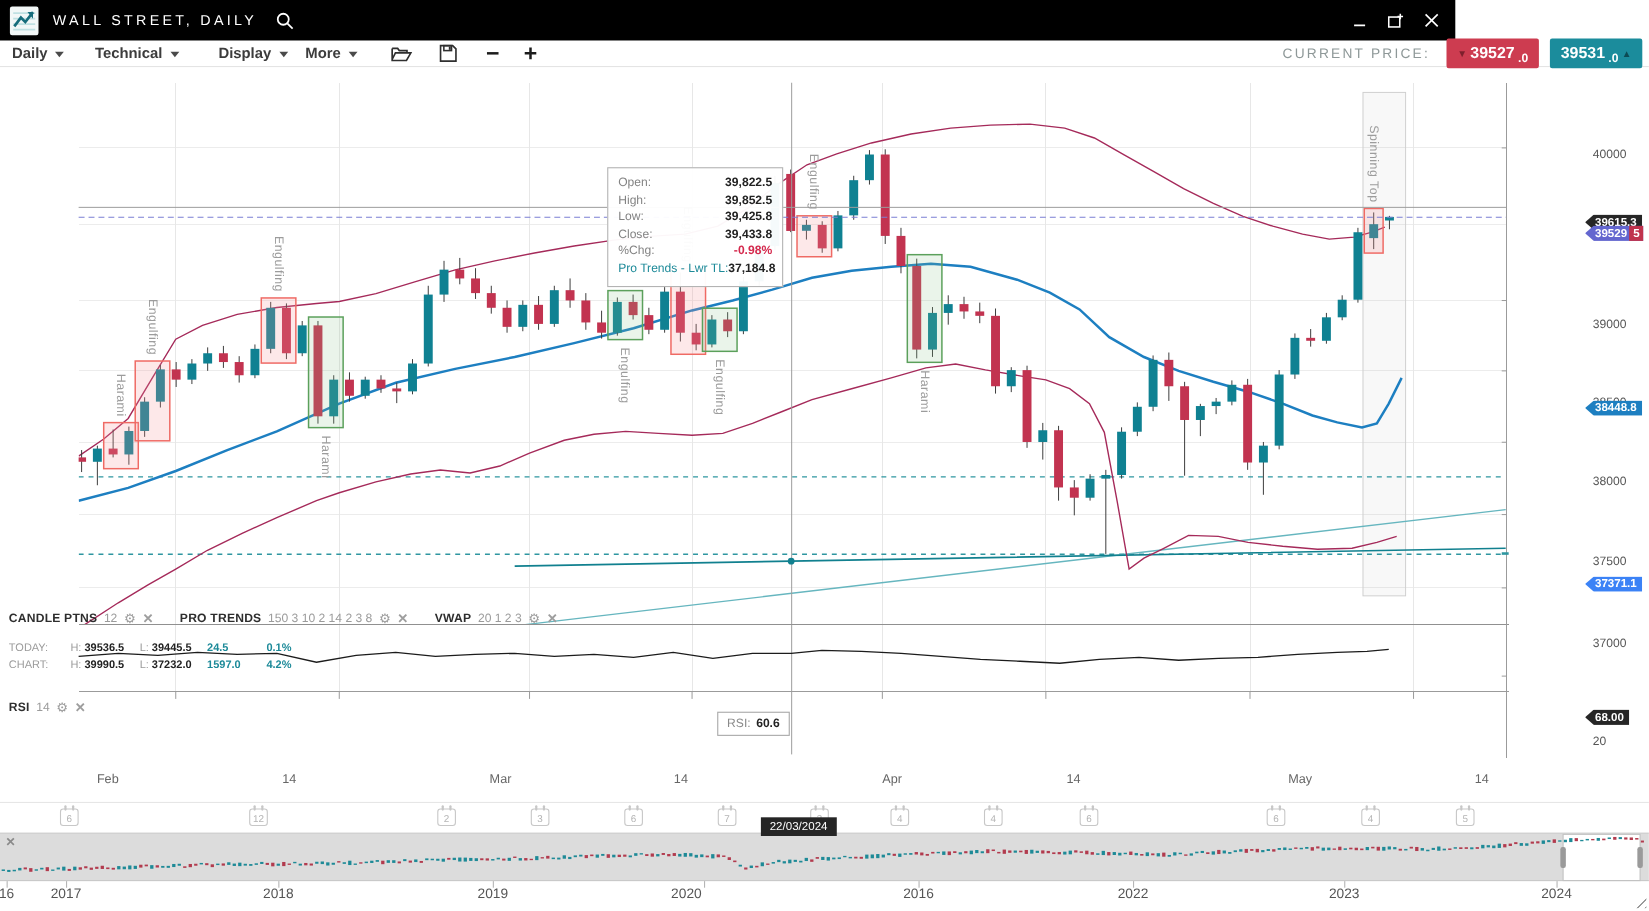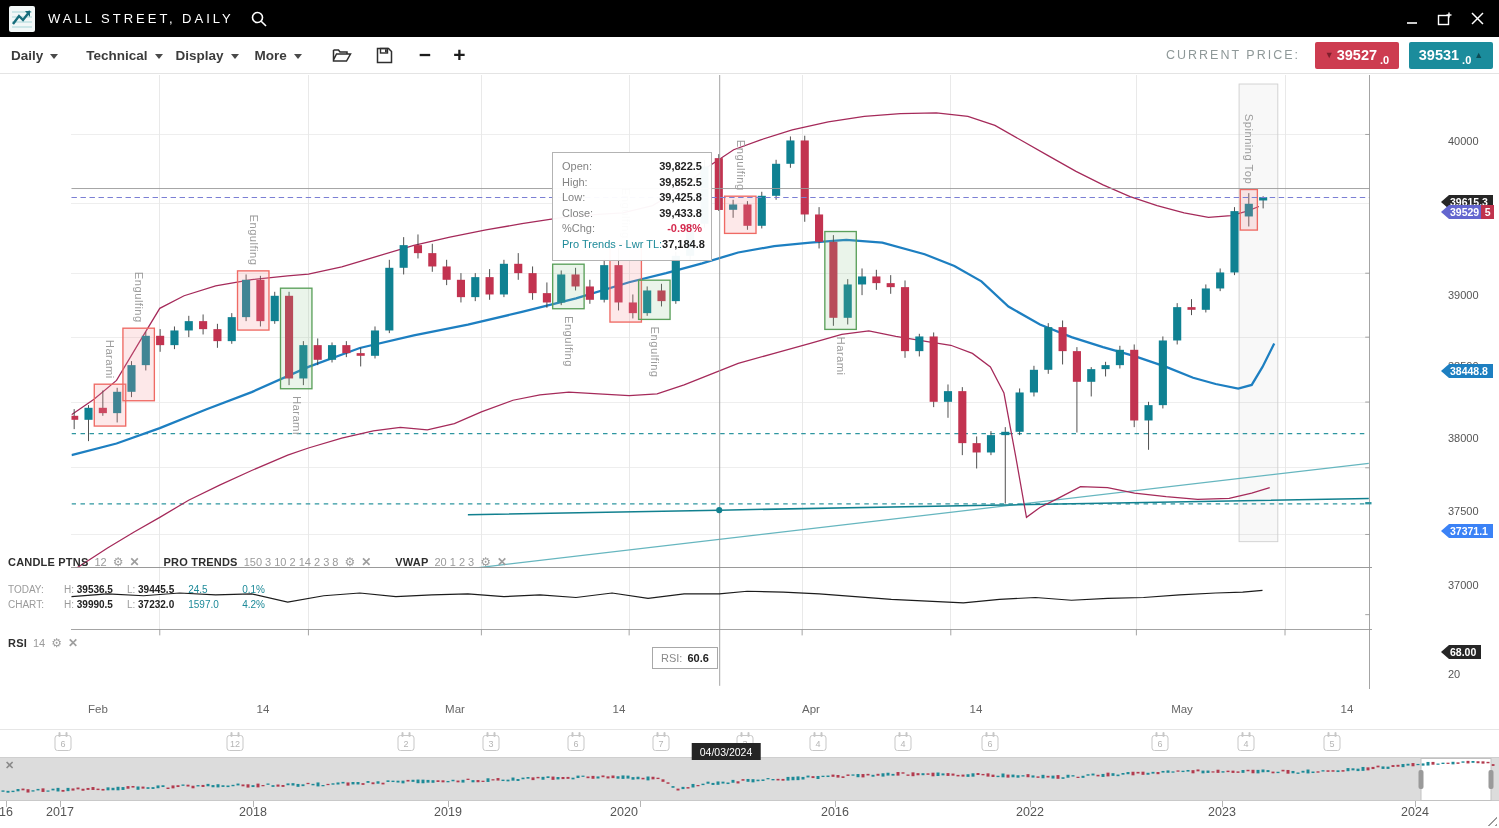"WALL STREET, DAILY" .titlebar { width: 1499px -> 1323px }
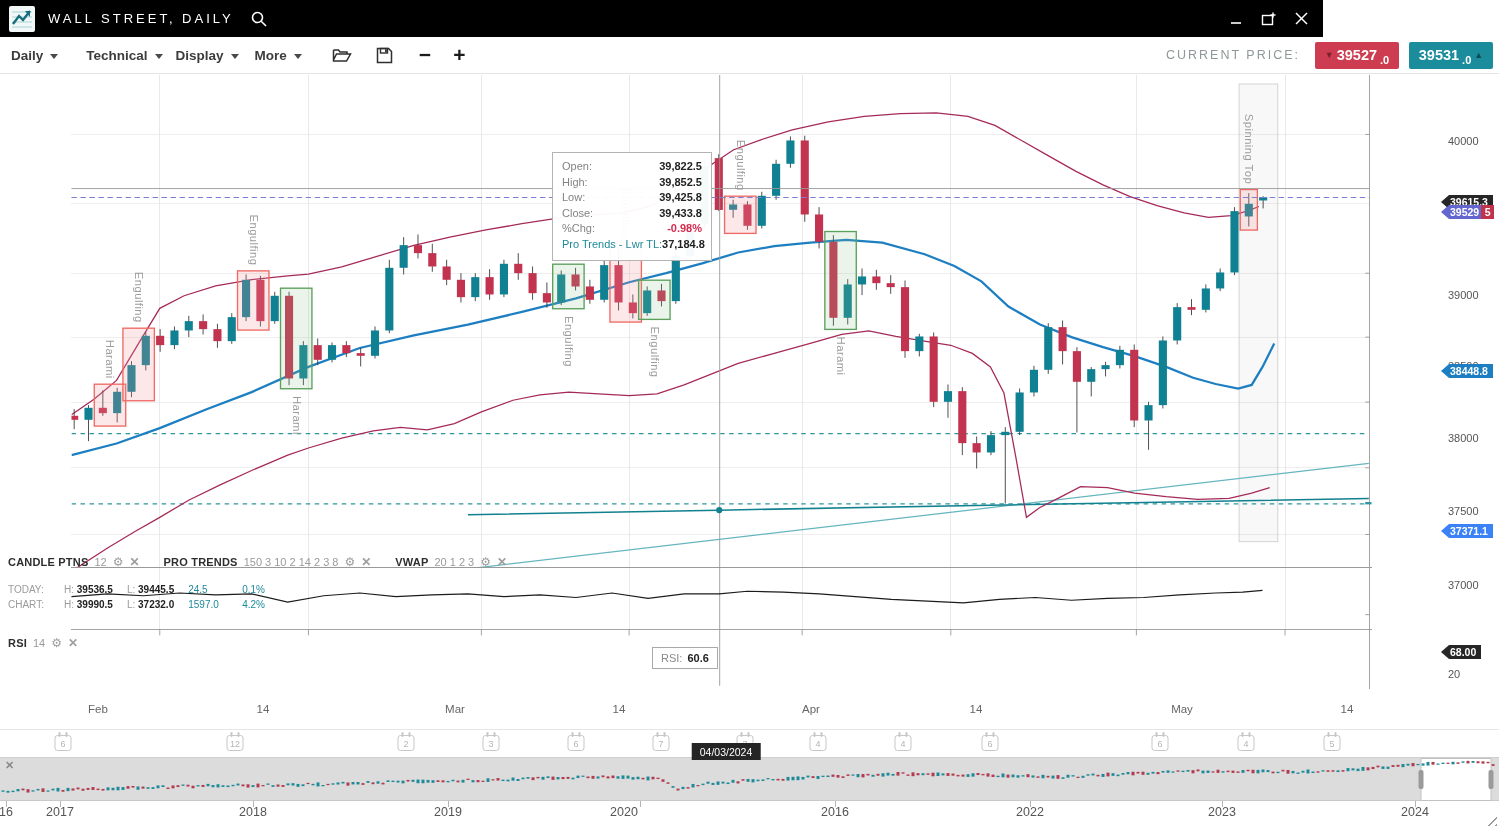"Daily" .toolbar { height: 37px -> 24px }
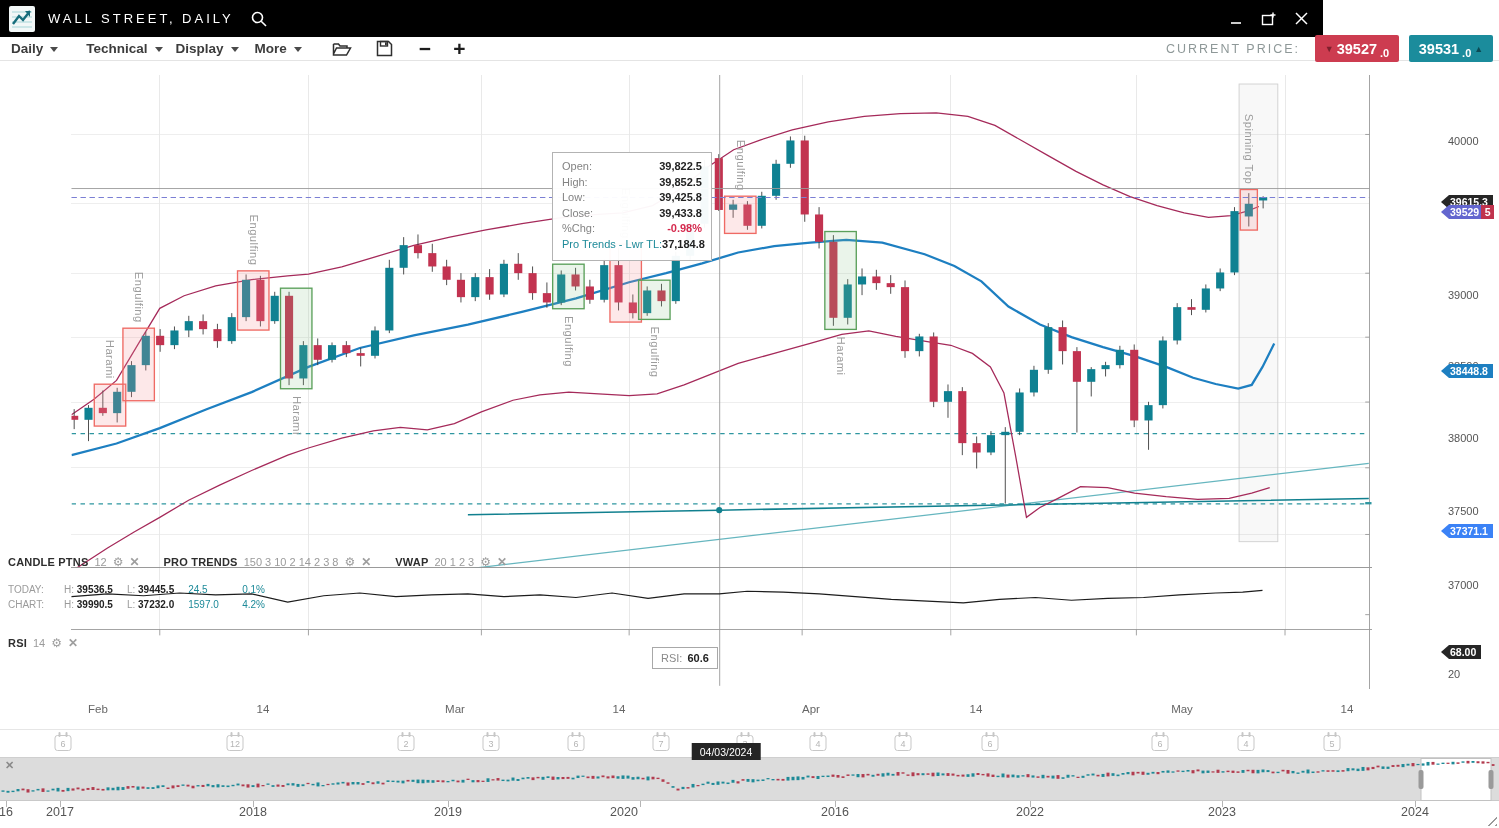"Display" div.menu { margin-left: 13px -> 36px }
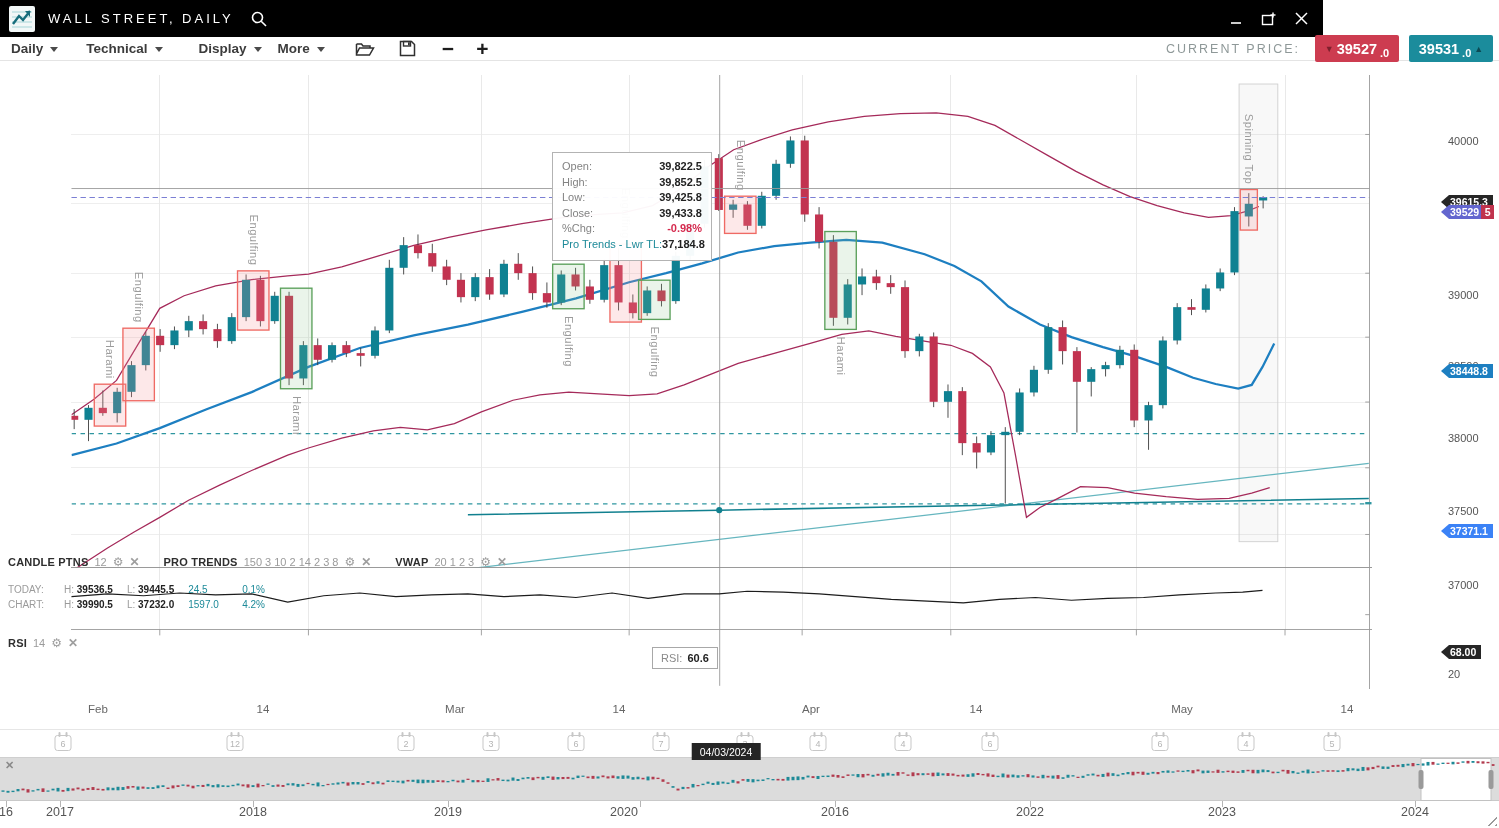"24.5" .stats .teal { font-weight: 400 -> 700 }
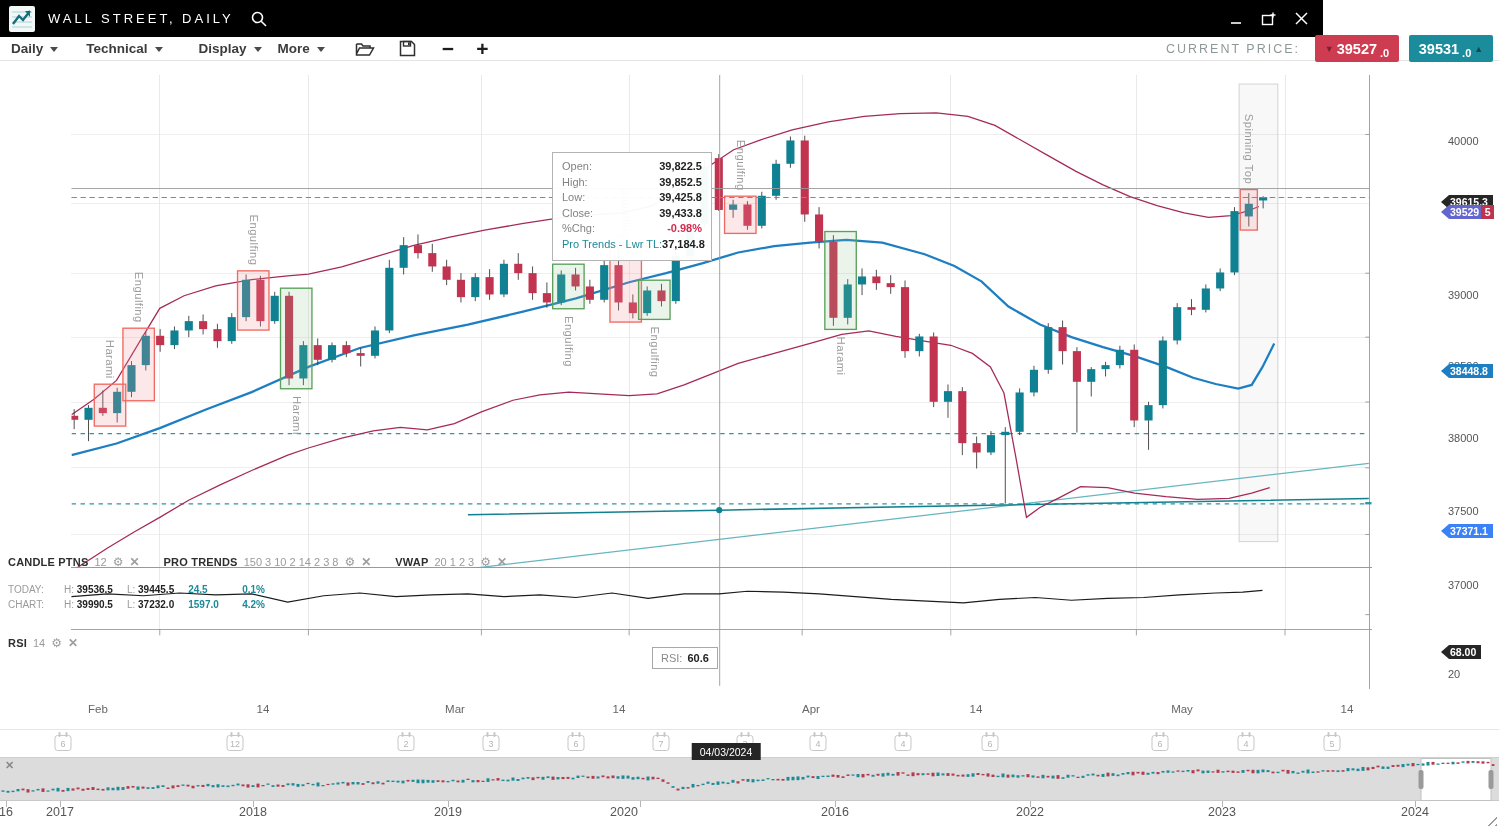"04/03/2024" div.date-tag { text: 04/03/2024 -> 22/03/2024 }
